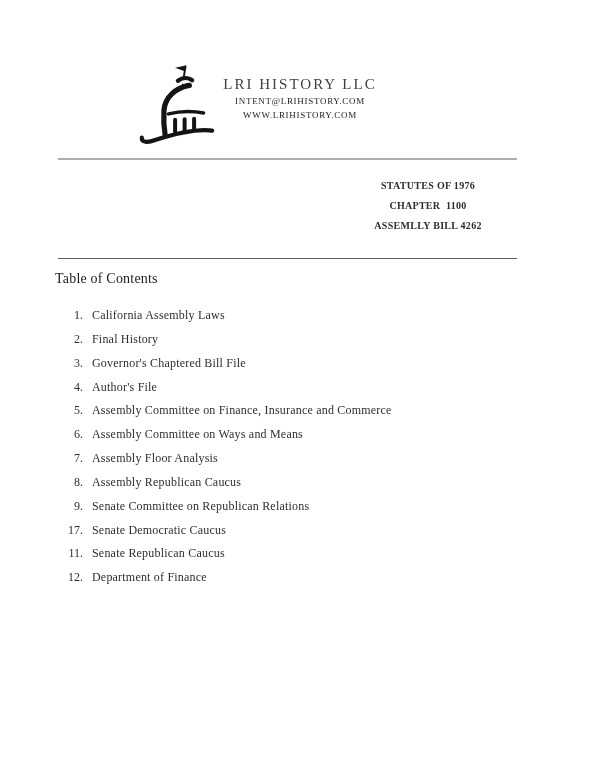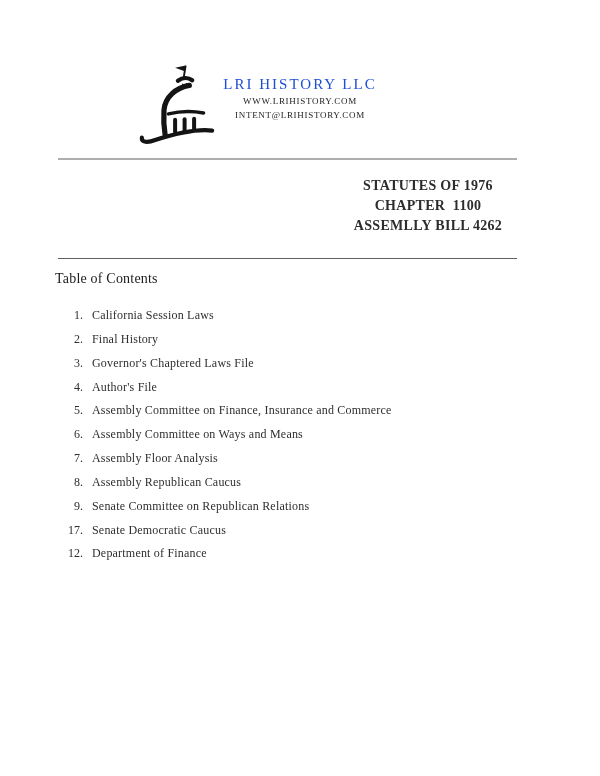"LRI HISTORY LLC" .company-name { color: #1d4ed8 -> #404040 }
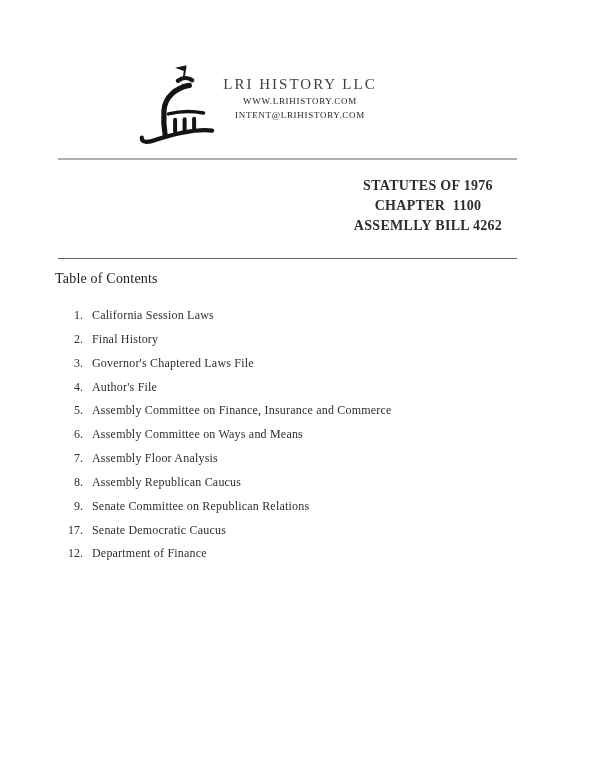"WWW.LRIHISTORY.COM" div.contact-line { order: before "INTENT@LRIHISTORY.COM" -> after "INTENT@LRIHISTORY.COM" }
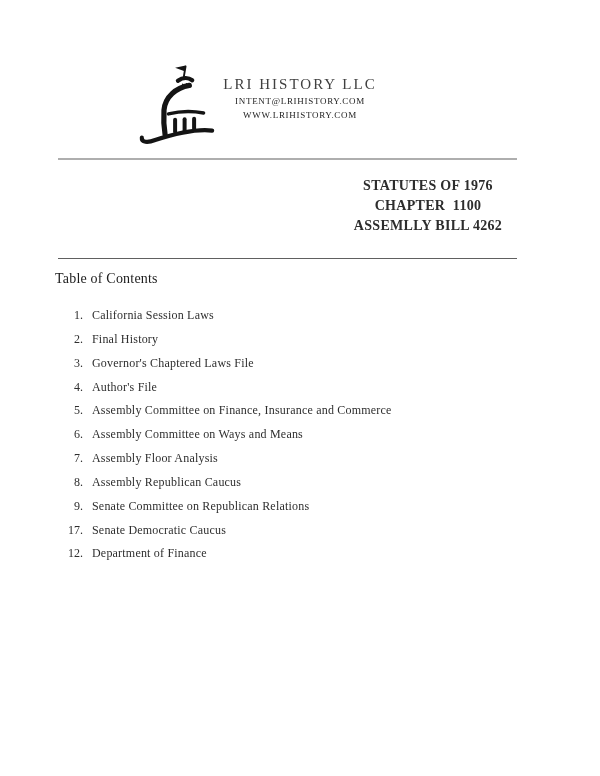"STATUTES OF 1976" .ref-block { font-size: 14px -> 10px }
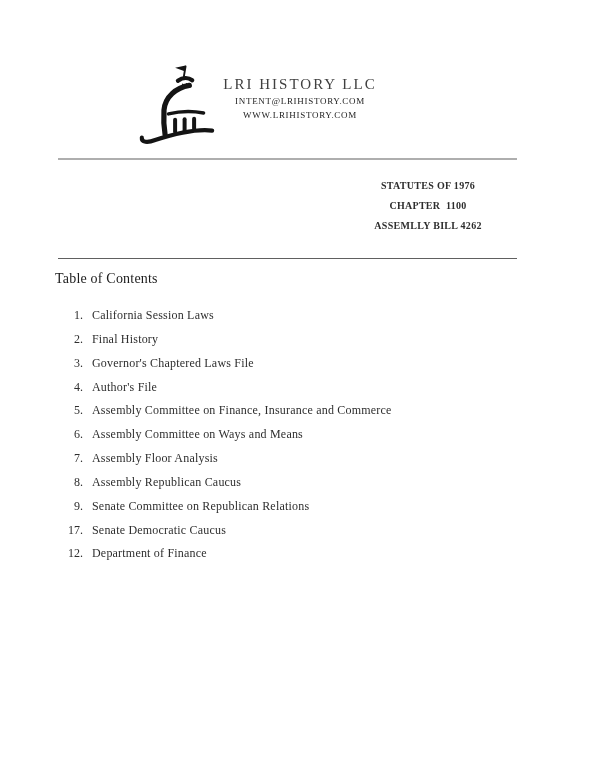"California Session Laws" span.toc-label { text: Session -> Assembly }
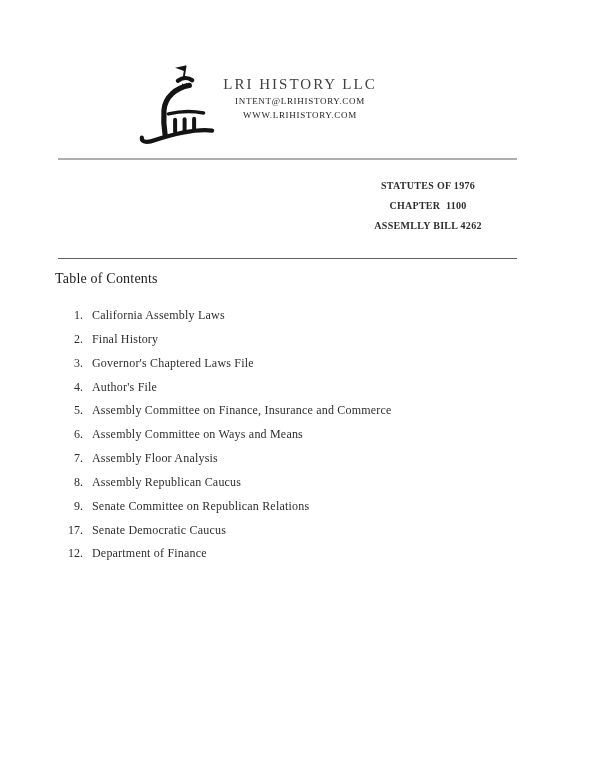"Governor's Chaptered Laws File" span.toc-label { text: Laws -> Bill }
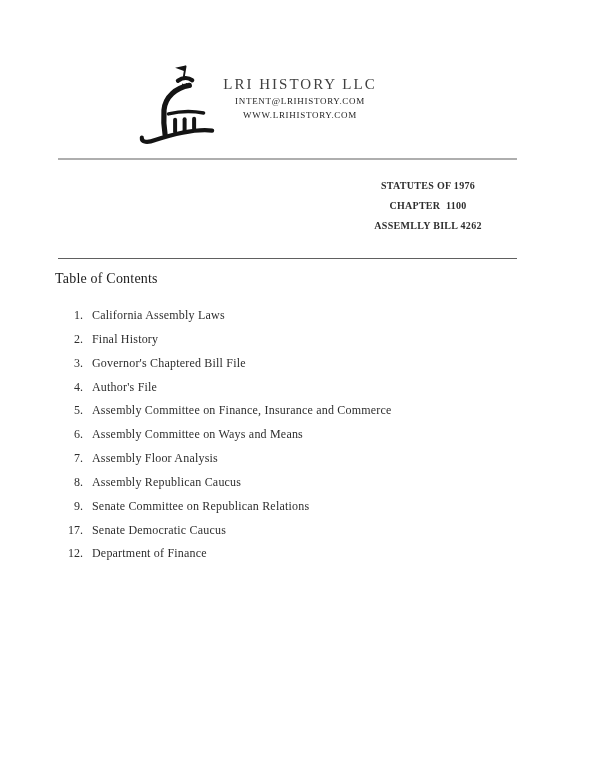"11." div.toc-row { html: none -> <div> <span>11.</span> <span>Senate Republican Caucus</span> </div> }
